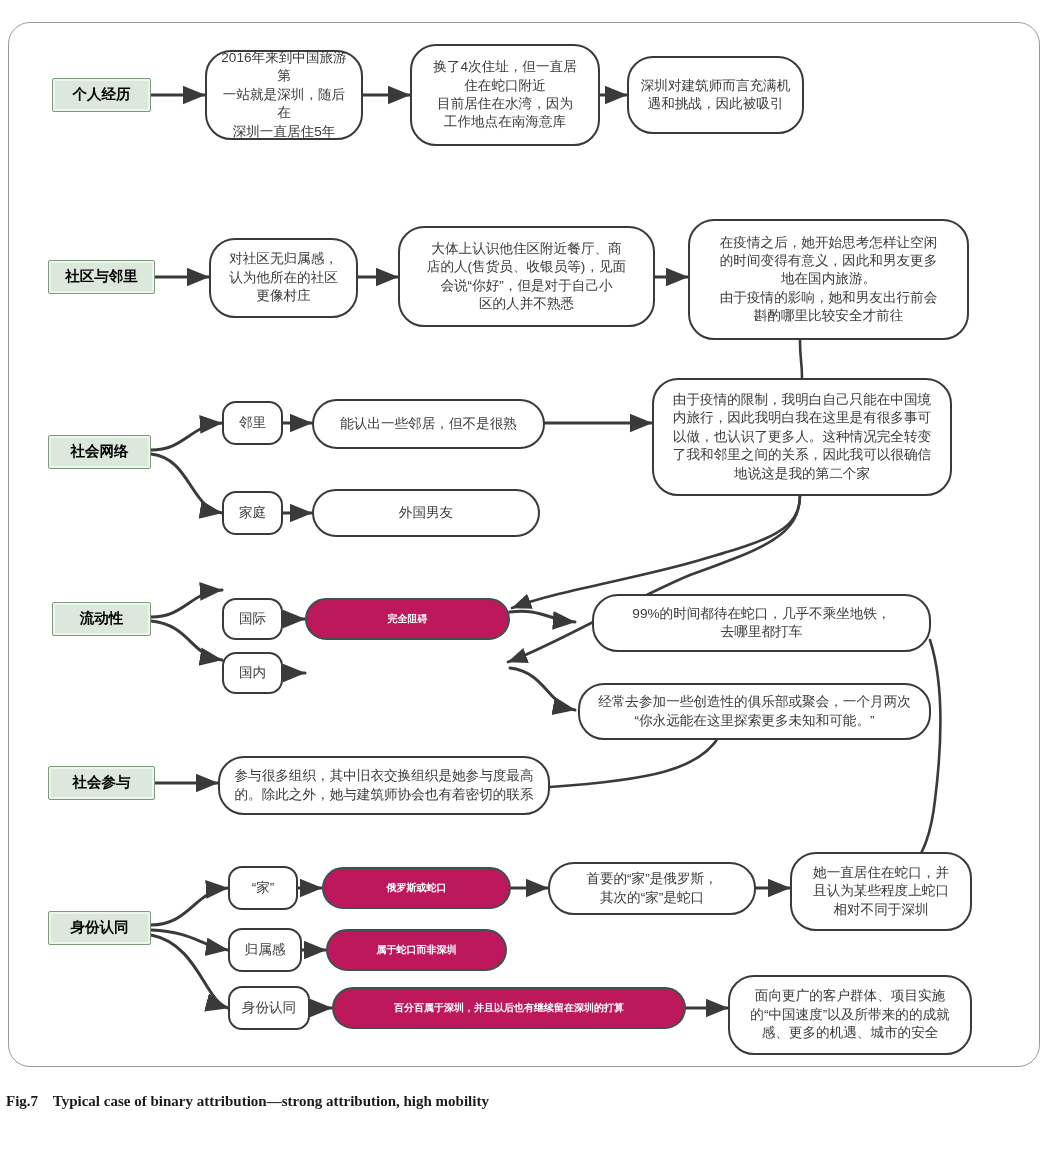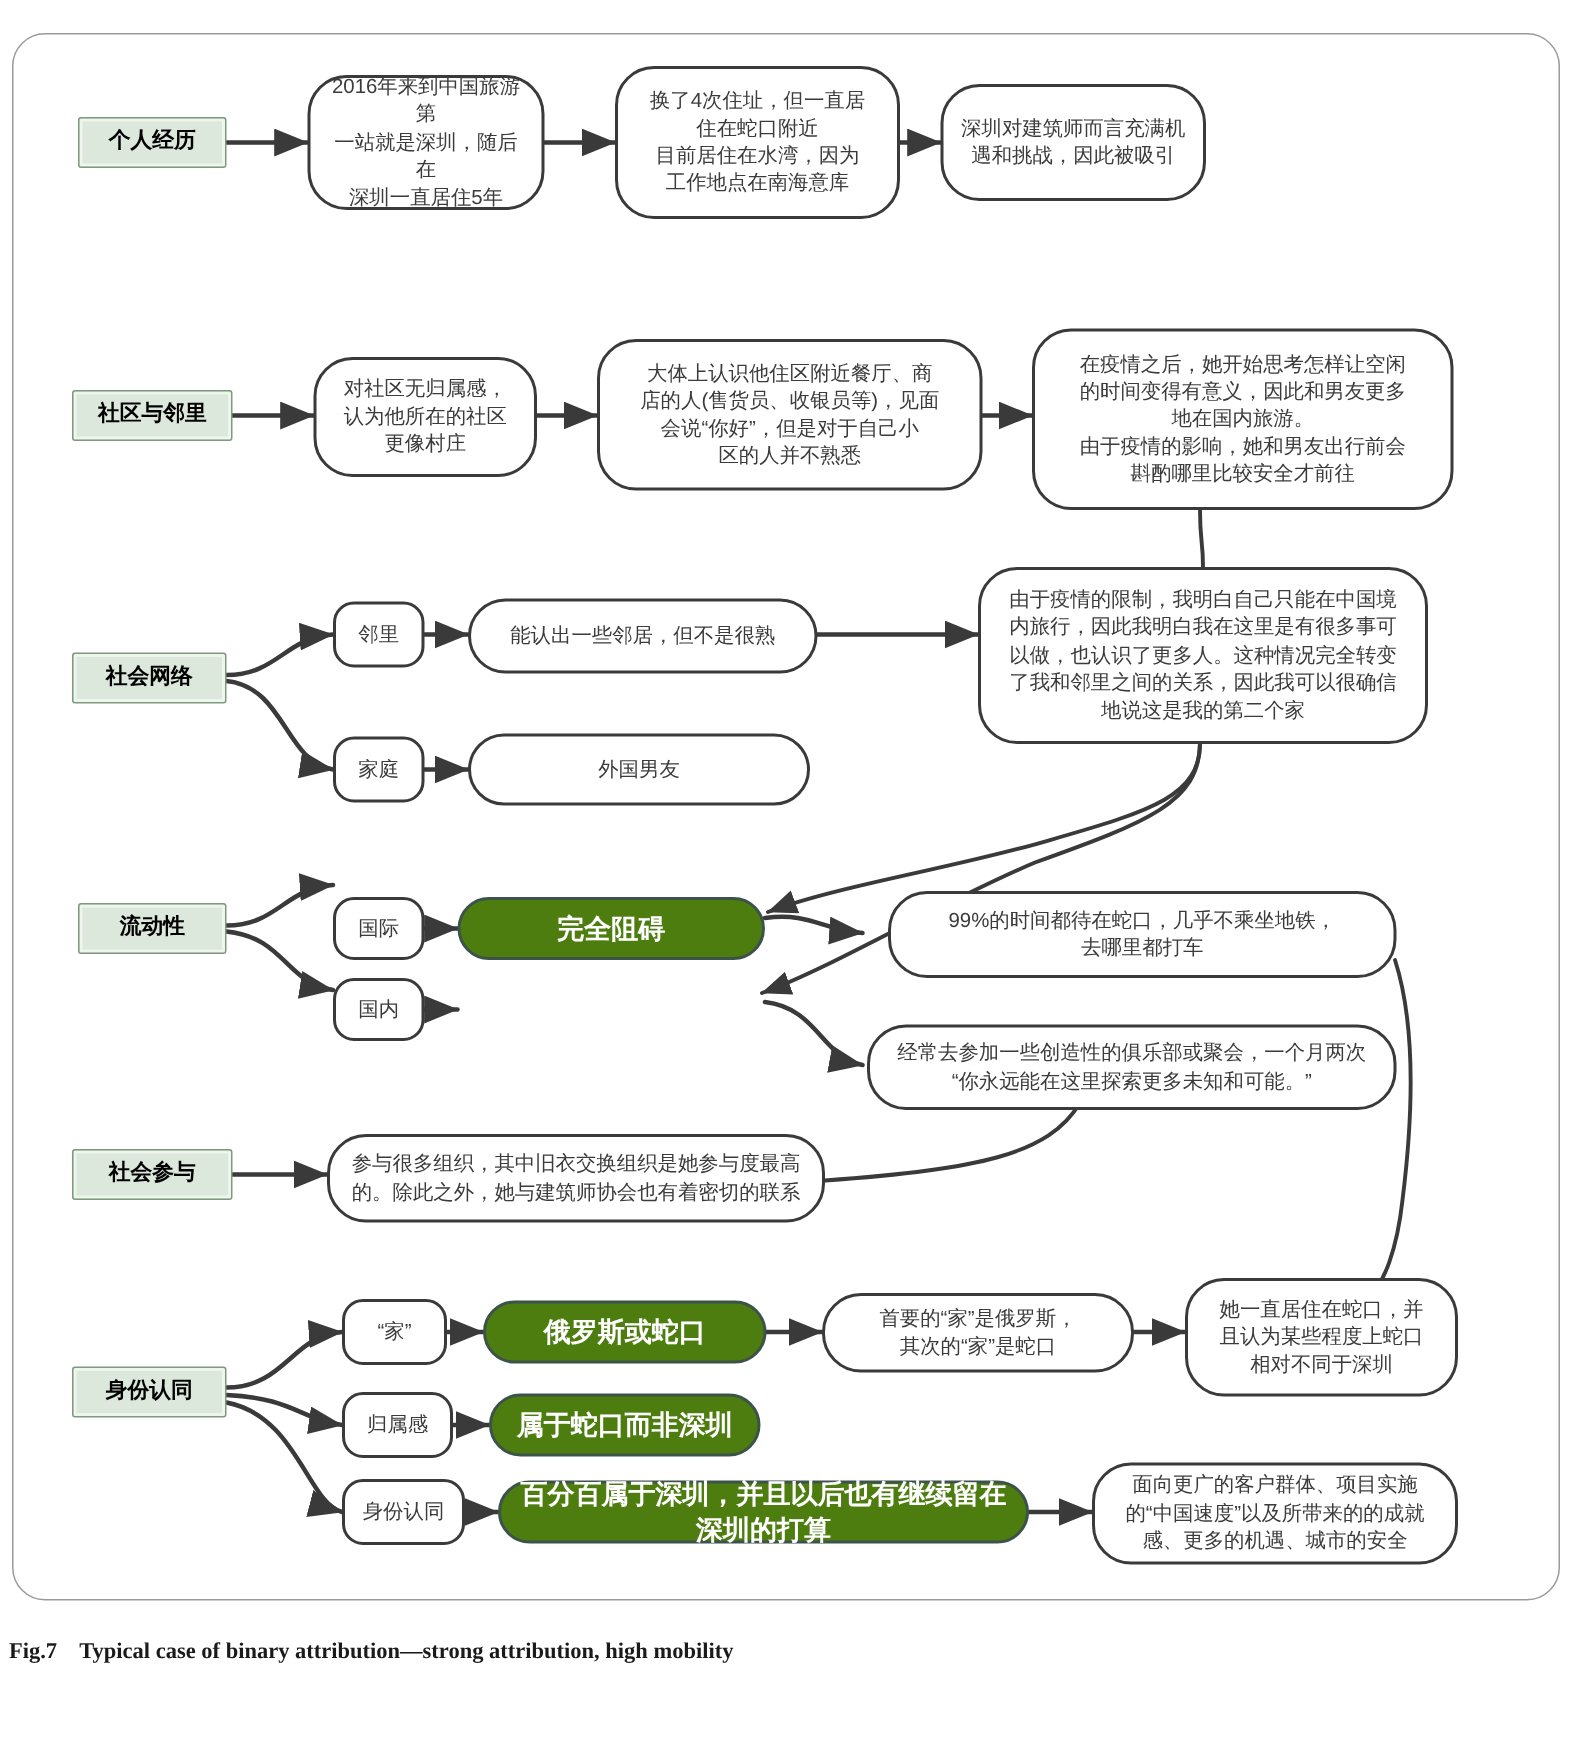"完全阻碍" .dark { background: #4d7c0f -> #be185d; font-size: 18px -> 10px }
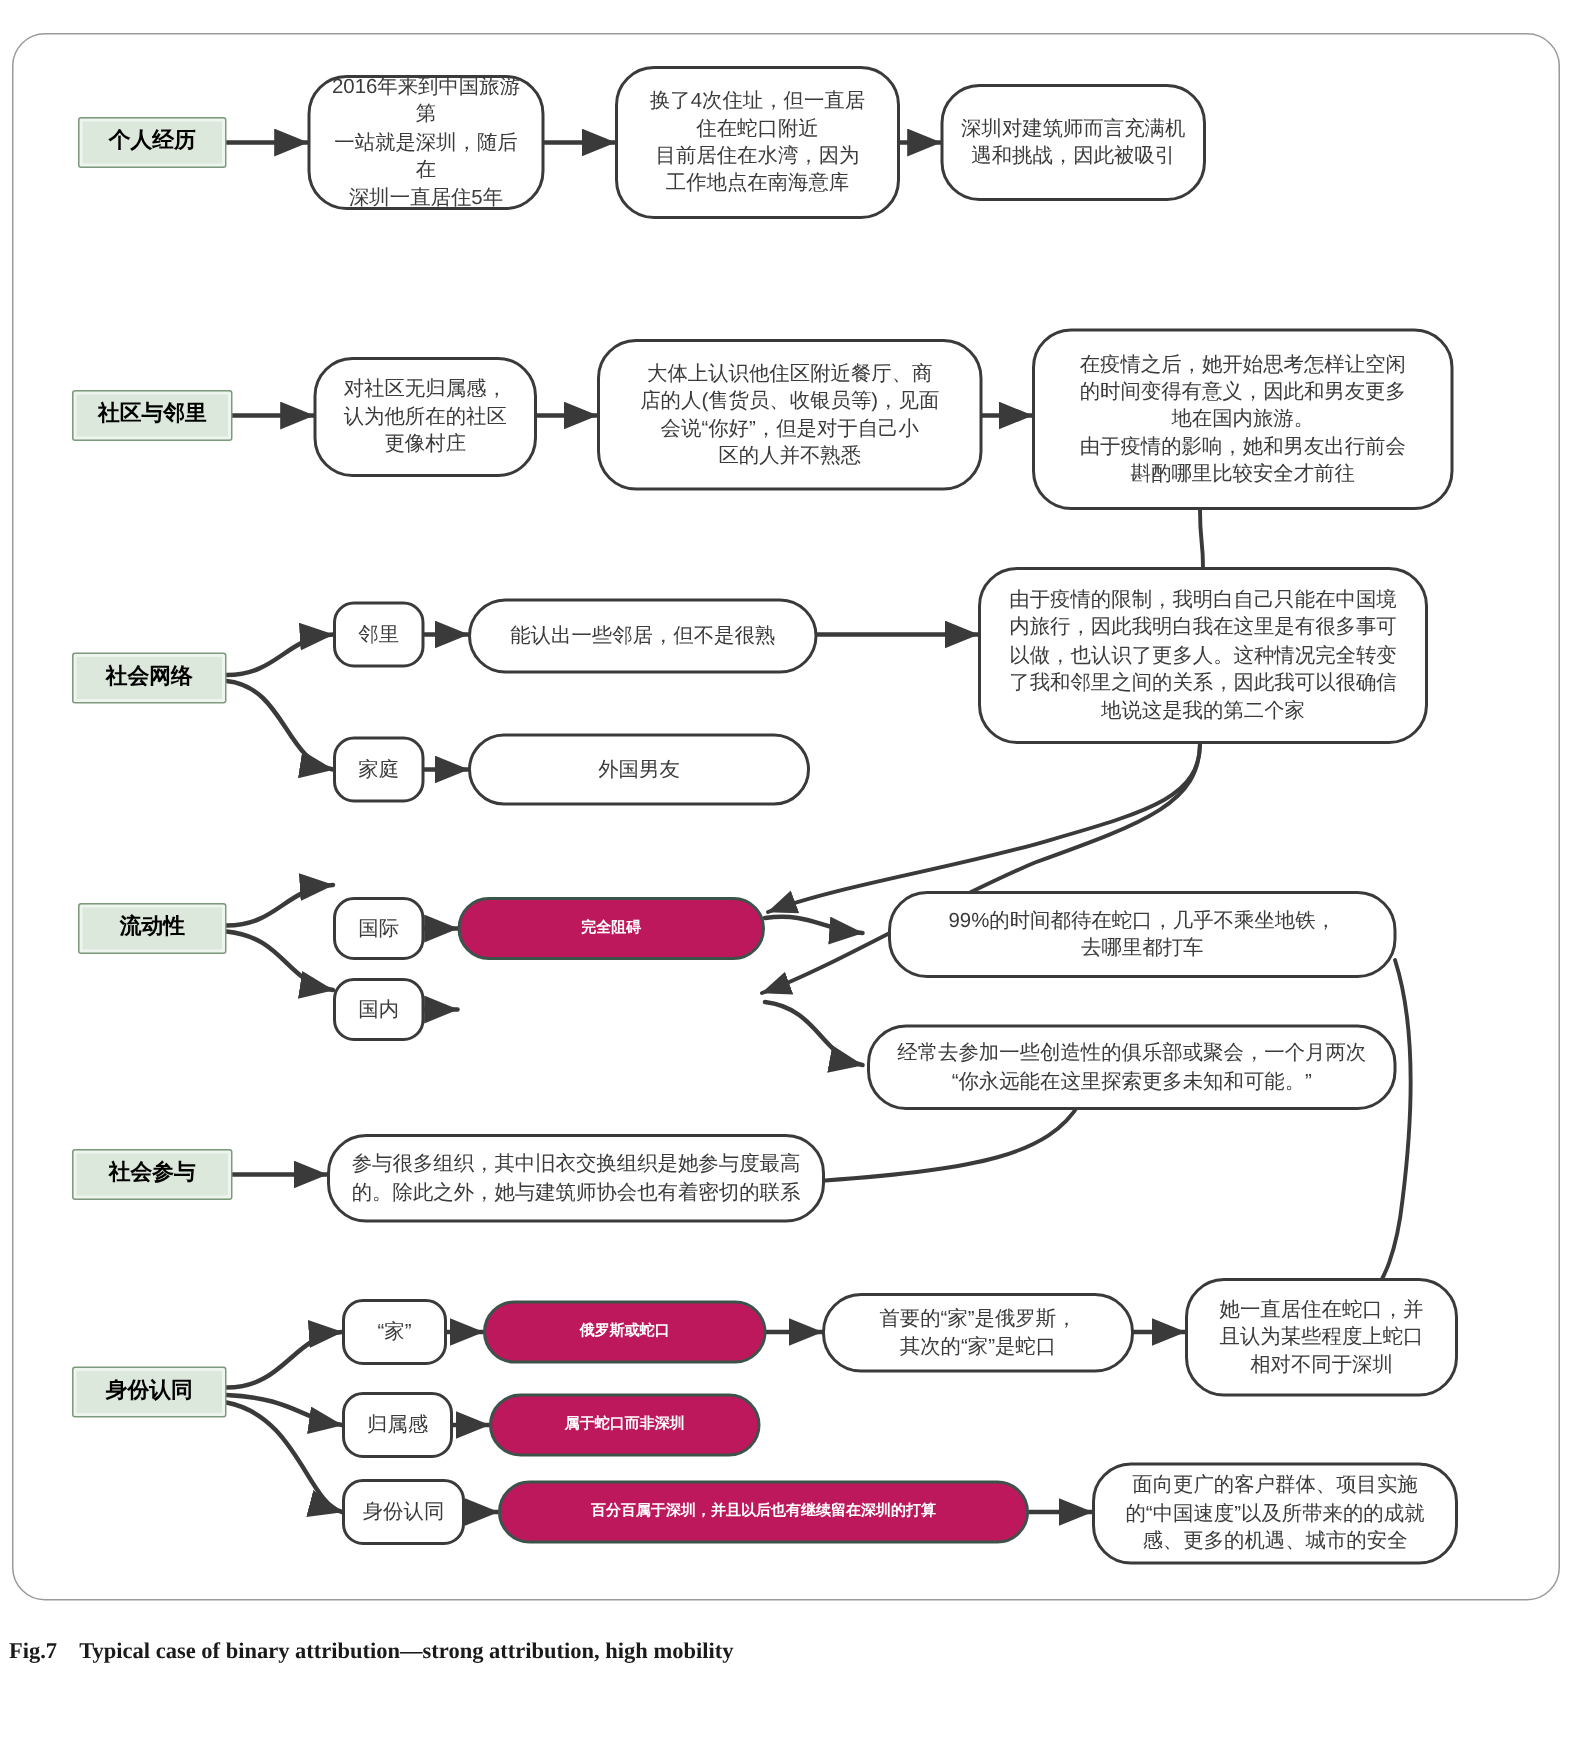"面向更广的客户群体、项目实施" div.node { height: 68px -> 80px }
